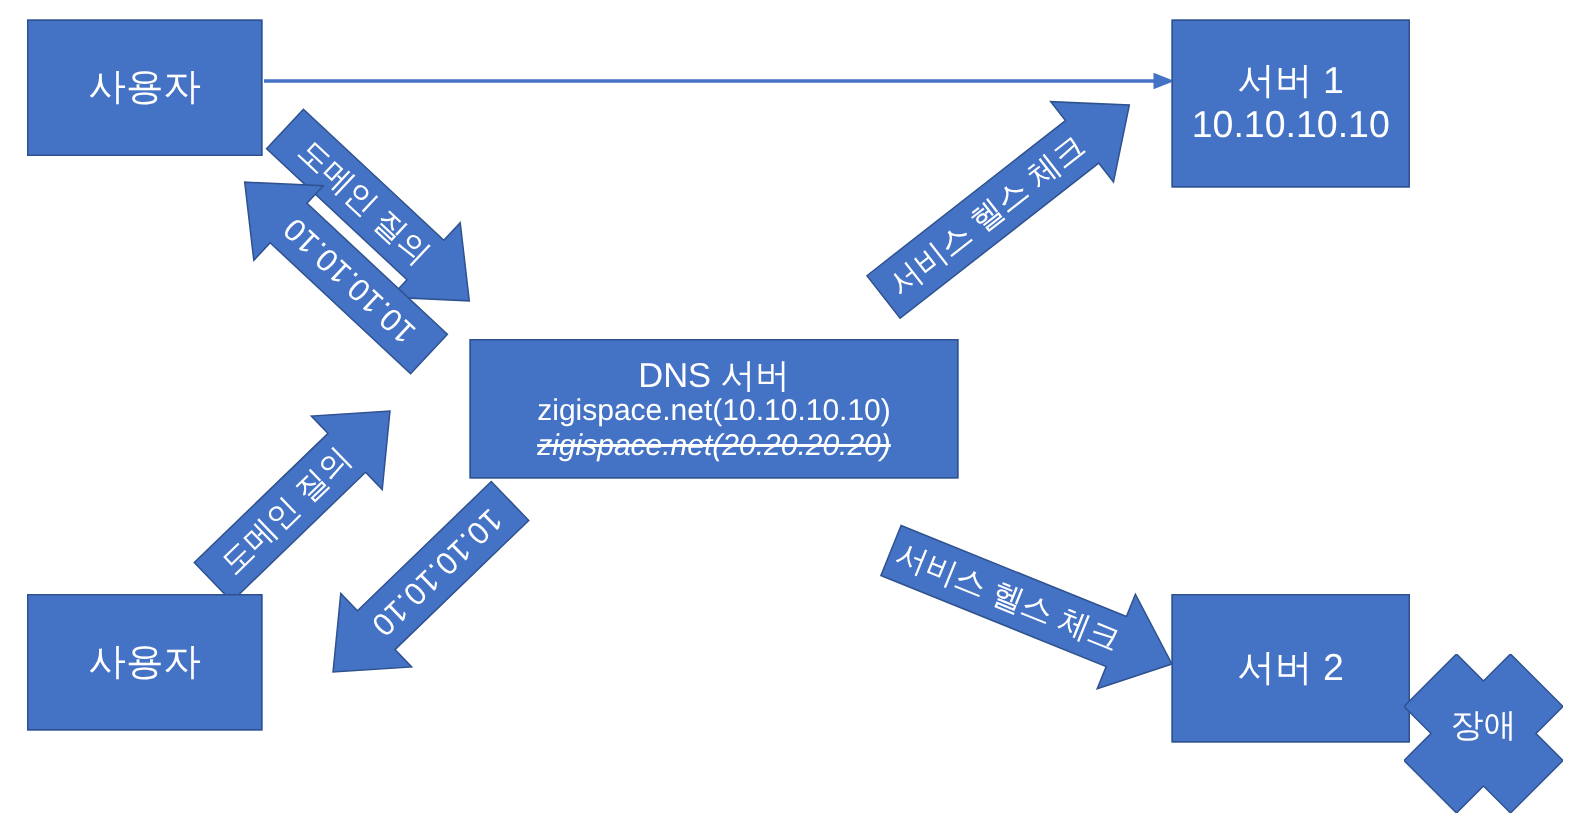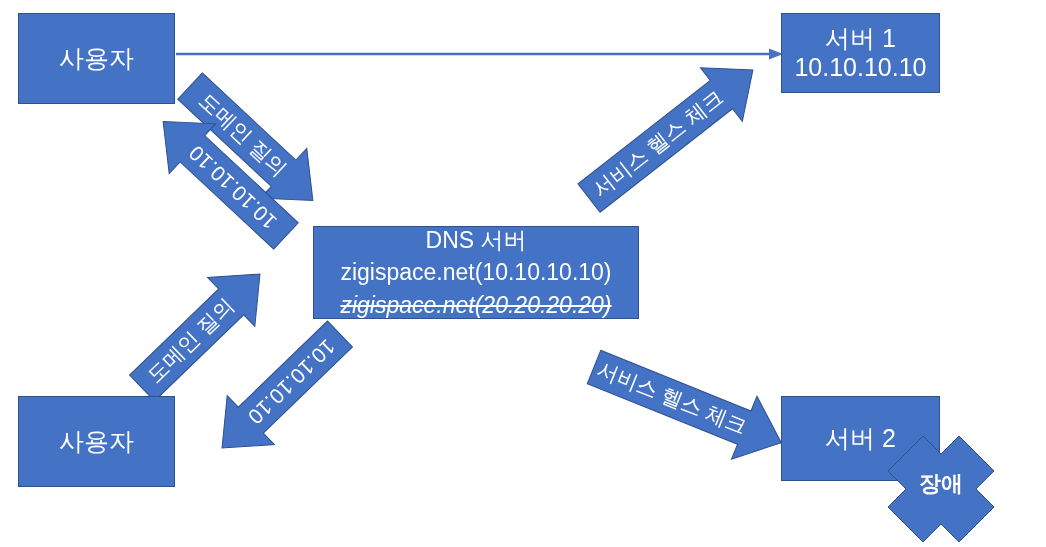"서버 1" #node-server1 { height: 80px -> 112px }
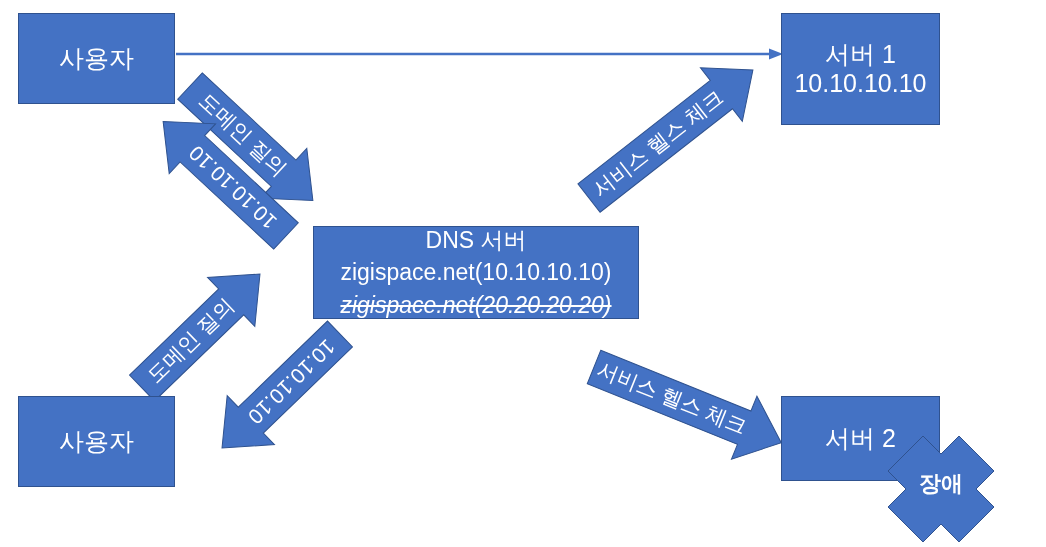"DNS 서버" #node-dns { justify-content: space-between -> center }
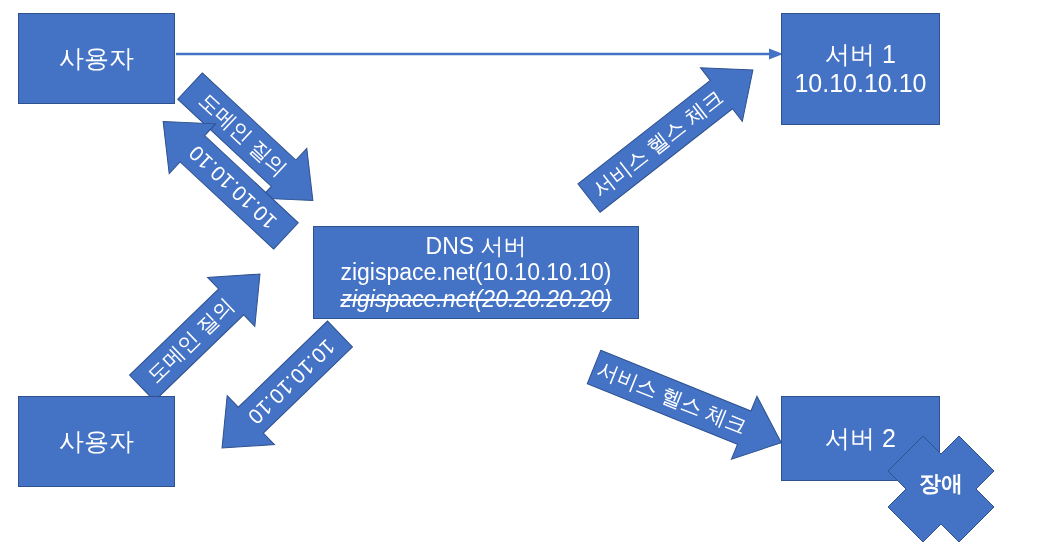"zigispace.net(10.10.10.10)" #node-dns .dns-rec { font-size: 23px -> 20px }
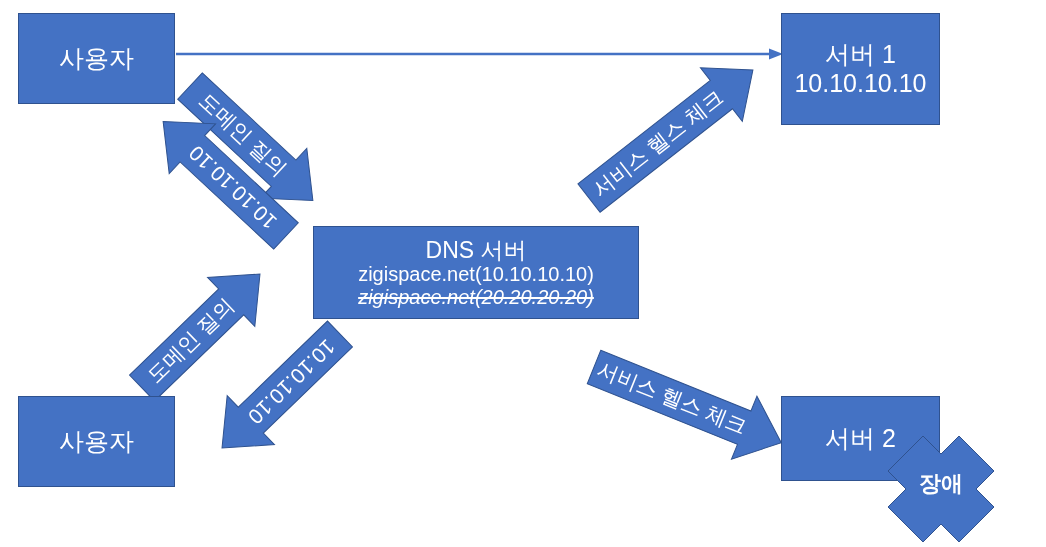"서버 2" #node-server2 { height: 85px -> 99px }
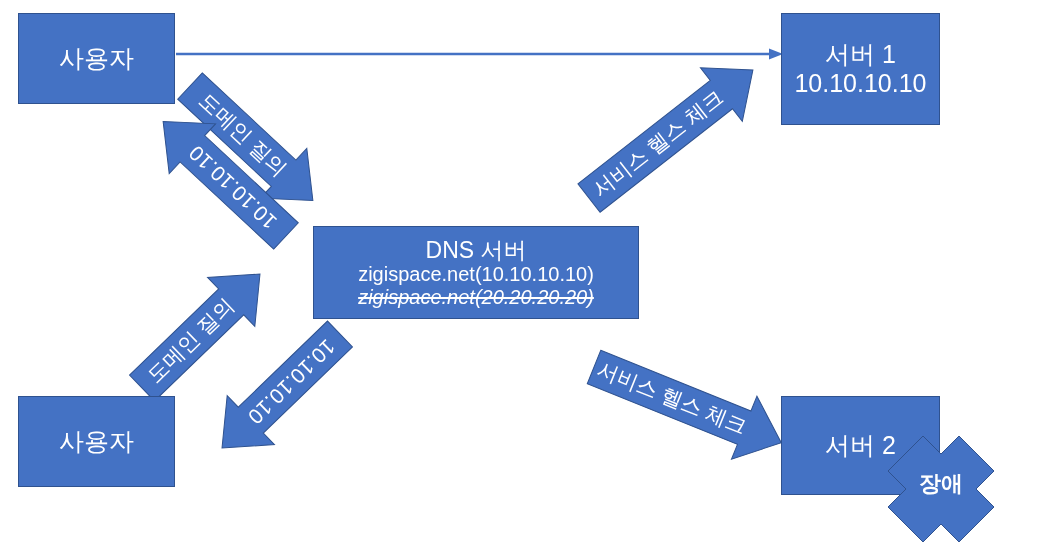"장애" #fail-x { font-weight: bold -> none; left: 888px -> 936px }
